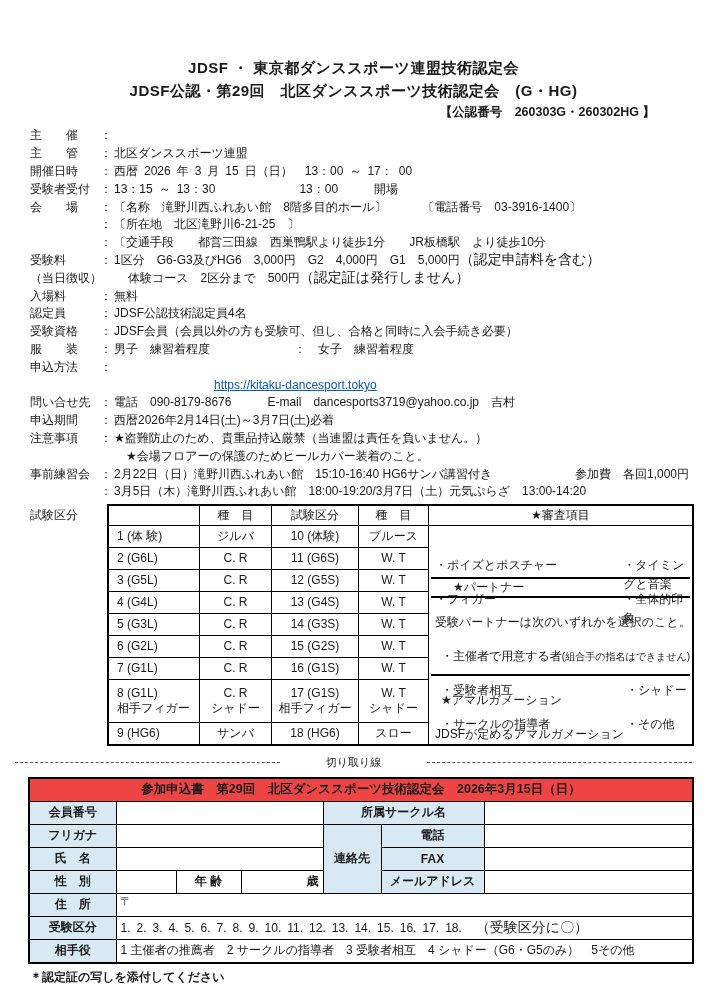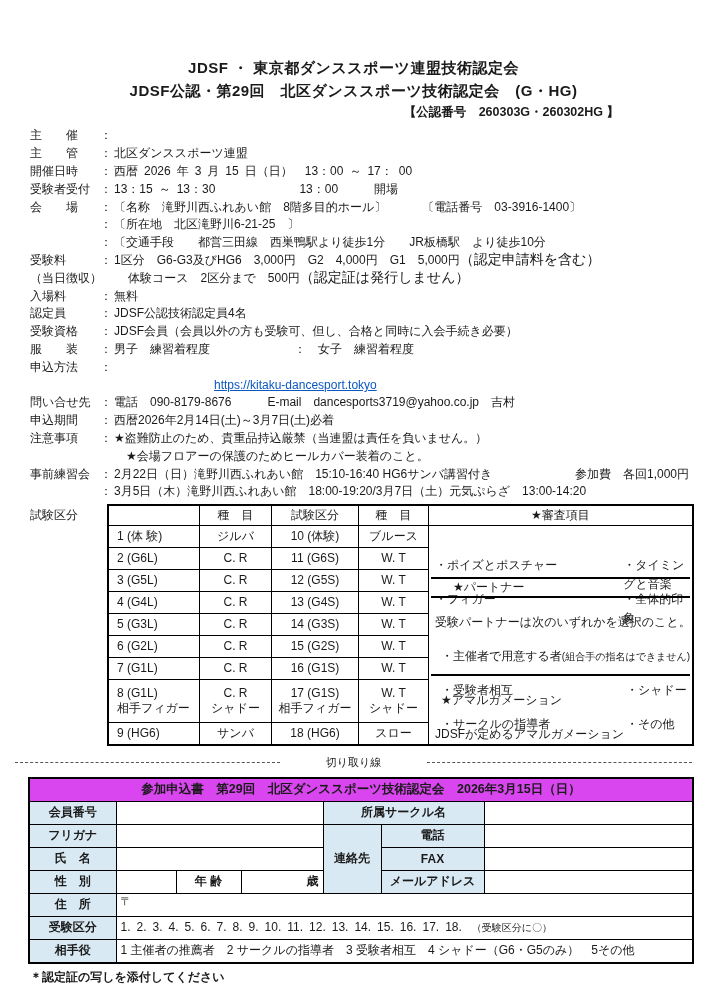"【公認番号 260303G・260302HG 】" .approval { padding-right: 88px -> 52px }
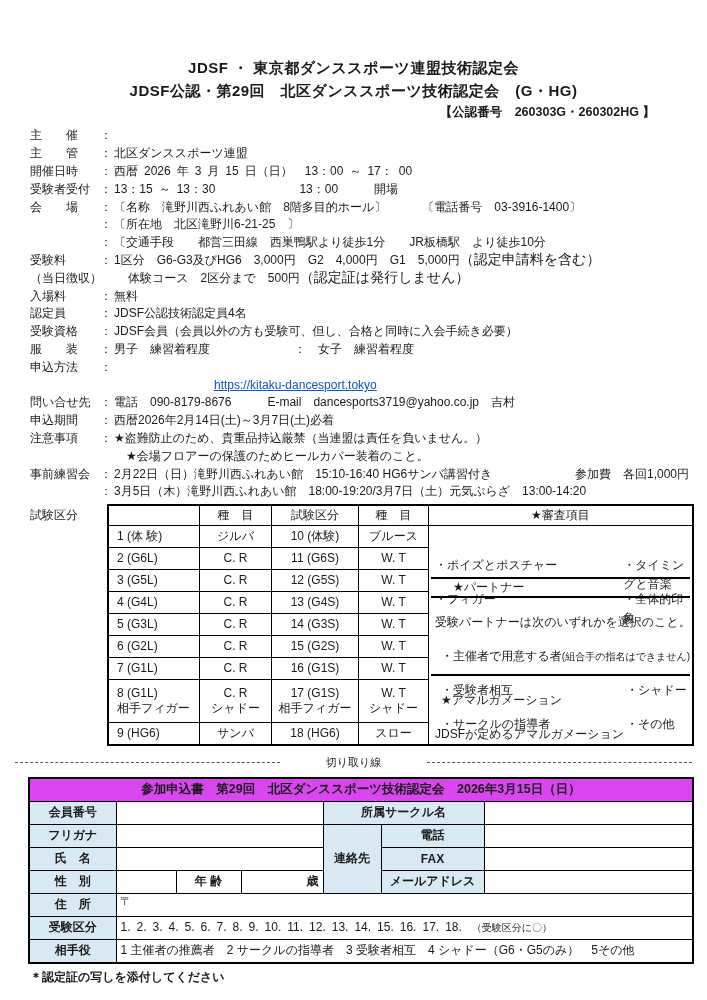"参加申込書 第29回 北区ダンススポーツ技術認定会 2026年3月15日（日）" td.formhead { background: #d946ef -> #ef4444 }
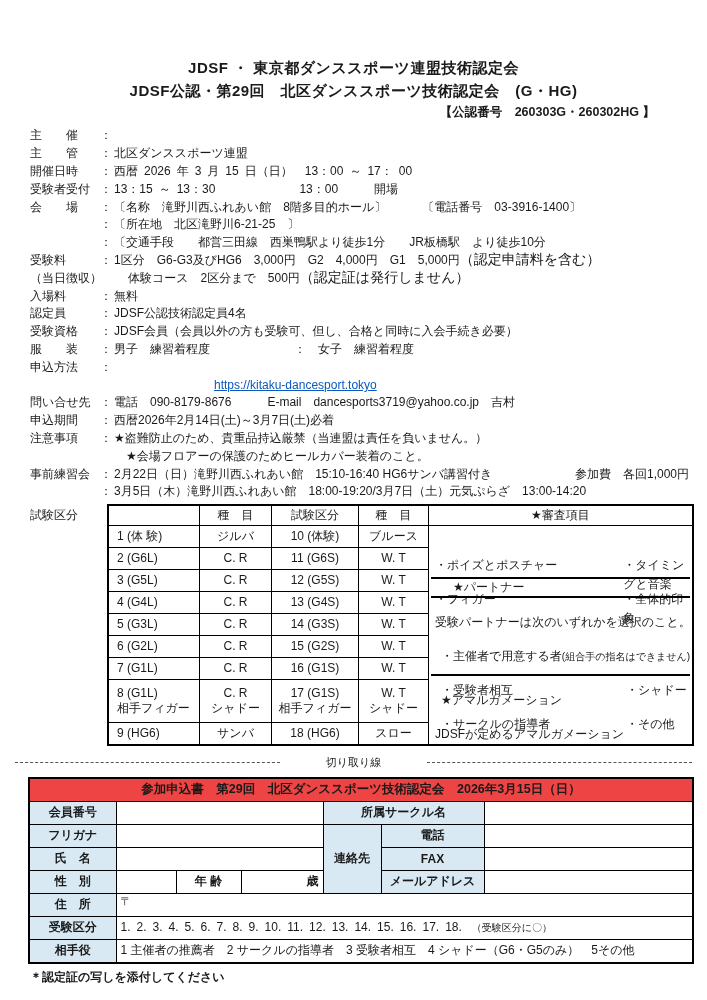"（受験区分に〇）" td.examdiv .sm { font-size: 10px -> 14px }
